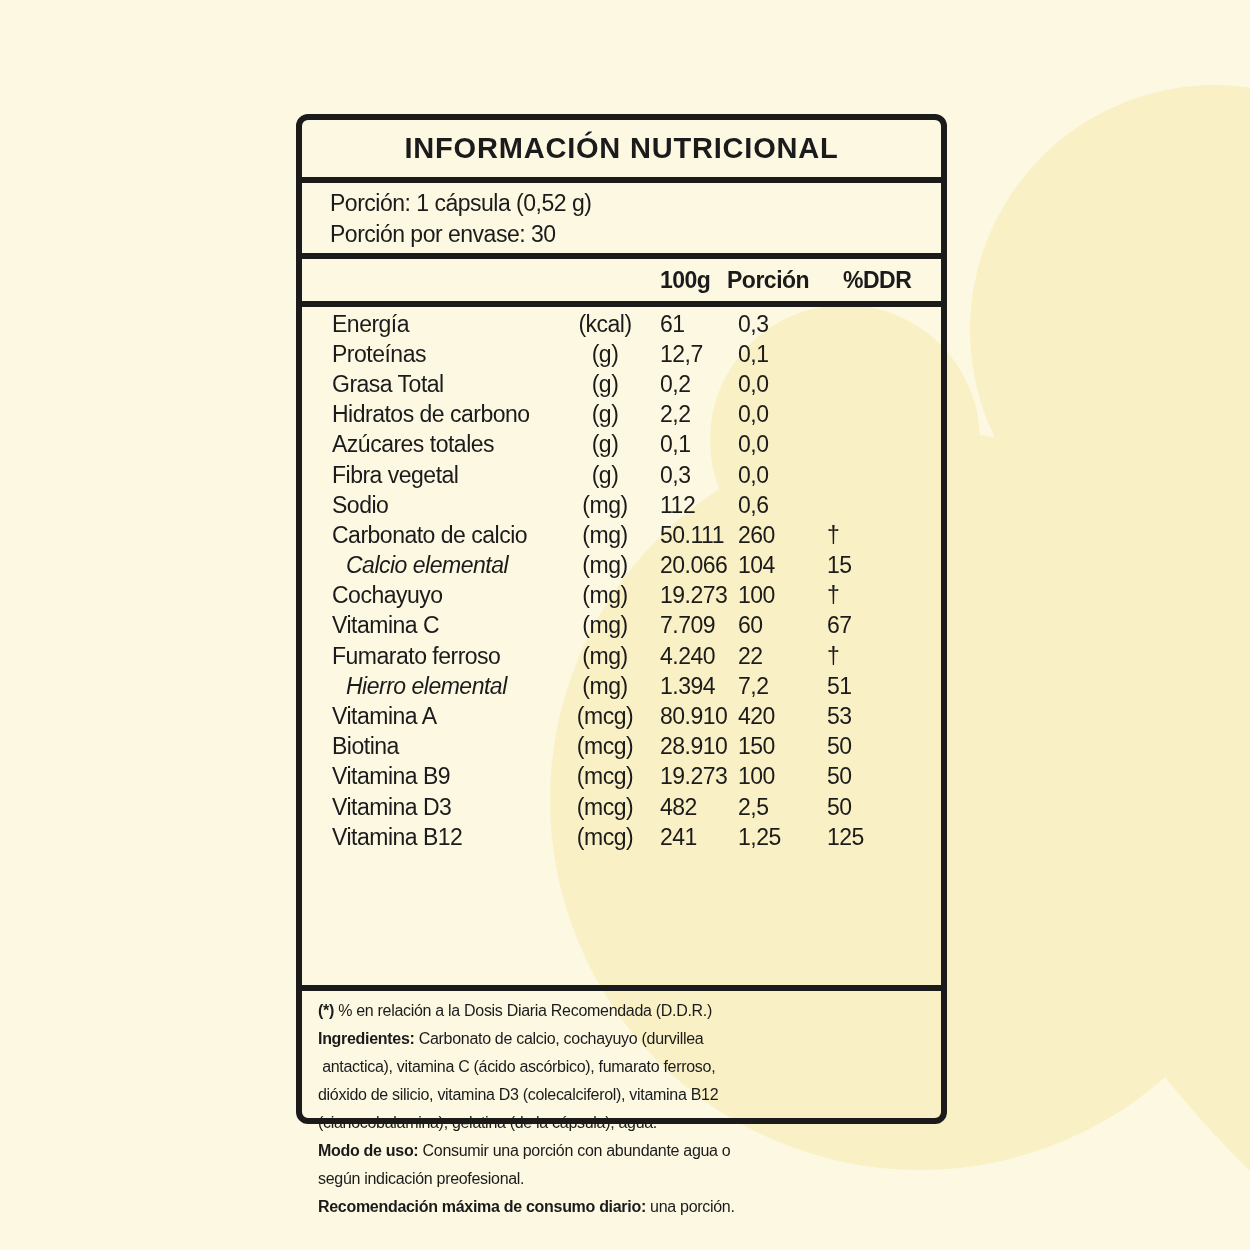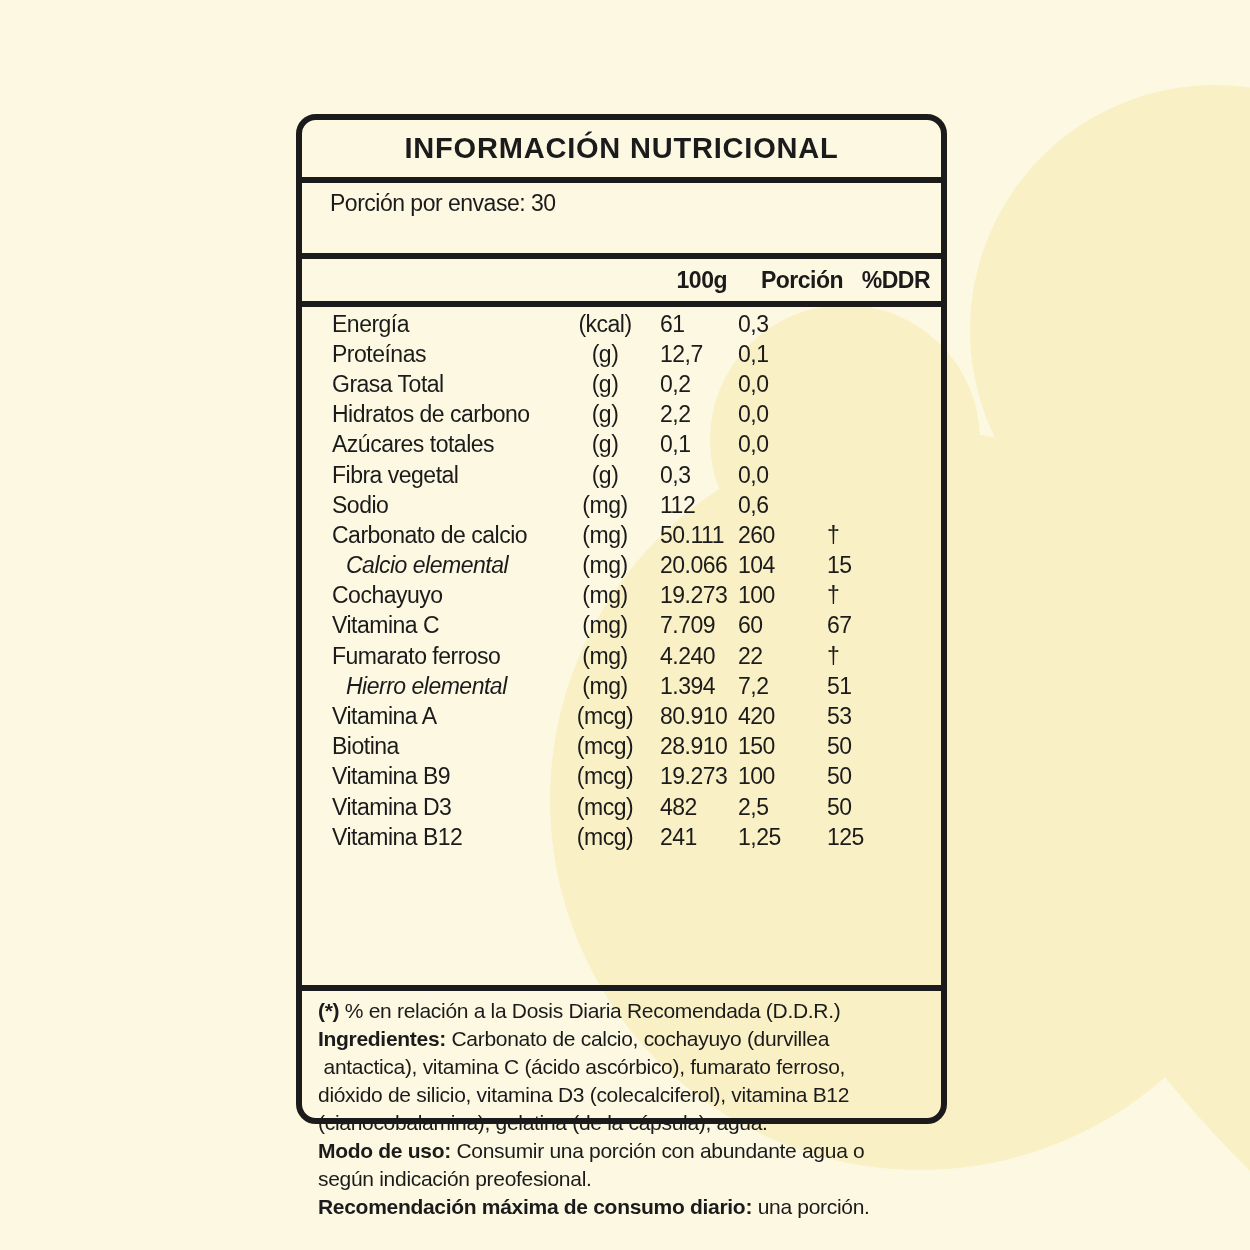"INFORMACIÓN NUTRICIONAL" .label { border-radius: 20px -> 12px }
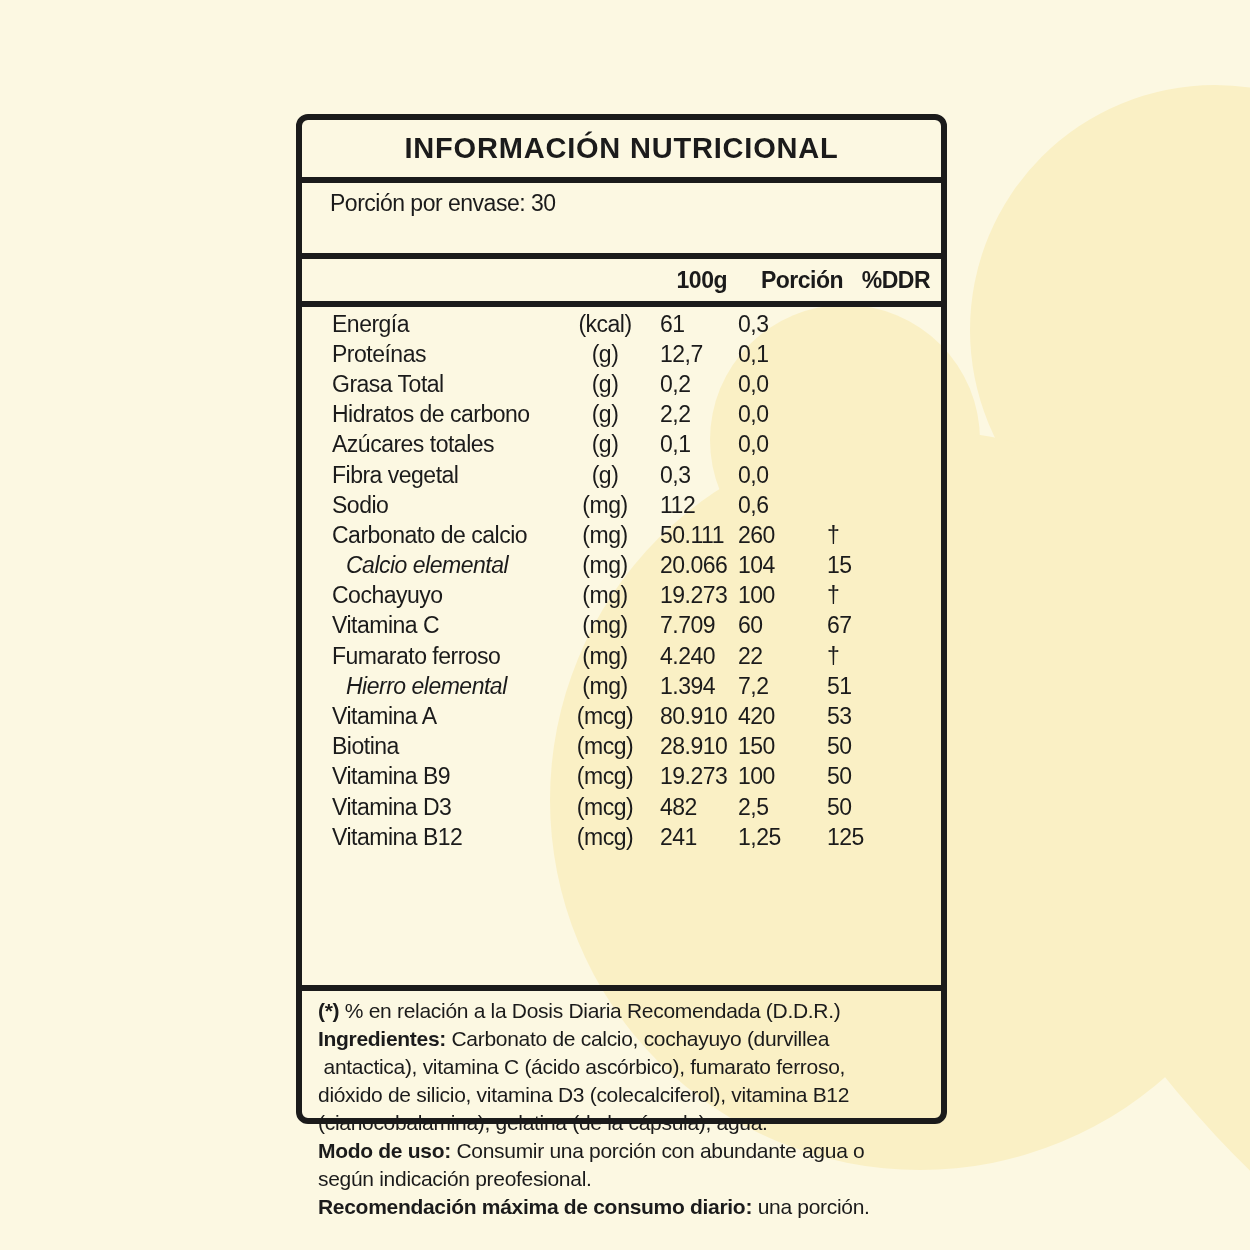"Porción: 1 cápsula (0,52 g)" div { html: none -> <div>Porción: 1 cápsula (0,52 g)</div> }
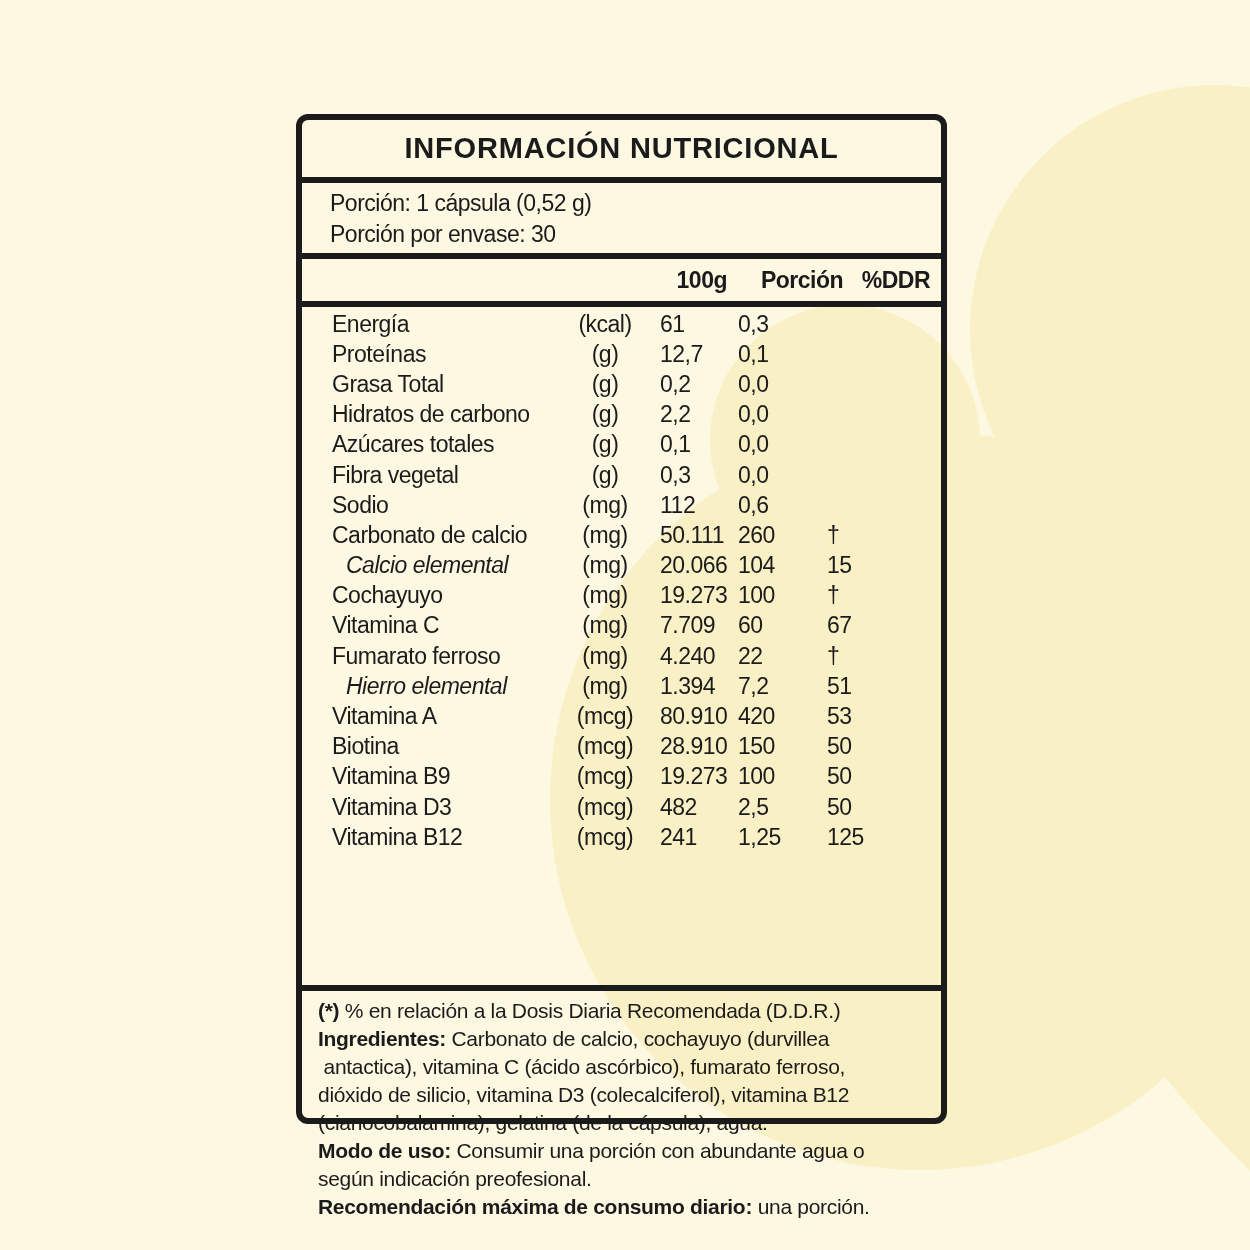"100g" .sec-colheads .h { text-align: right -> left }
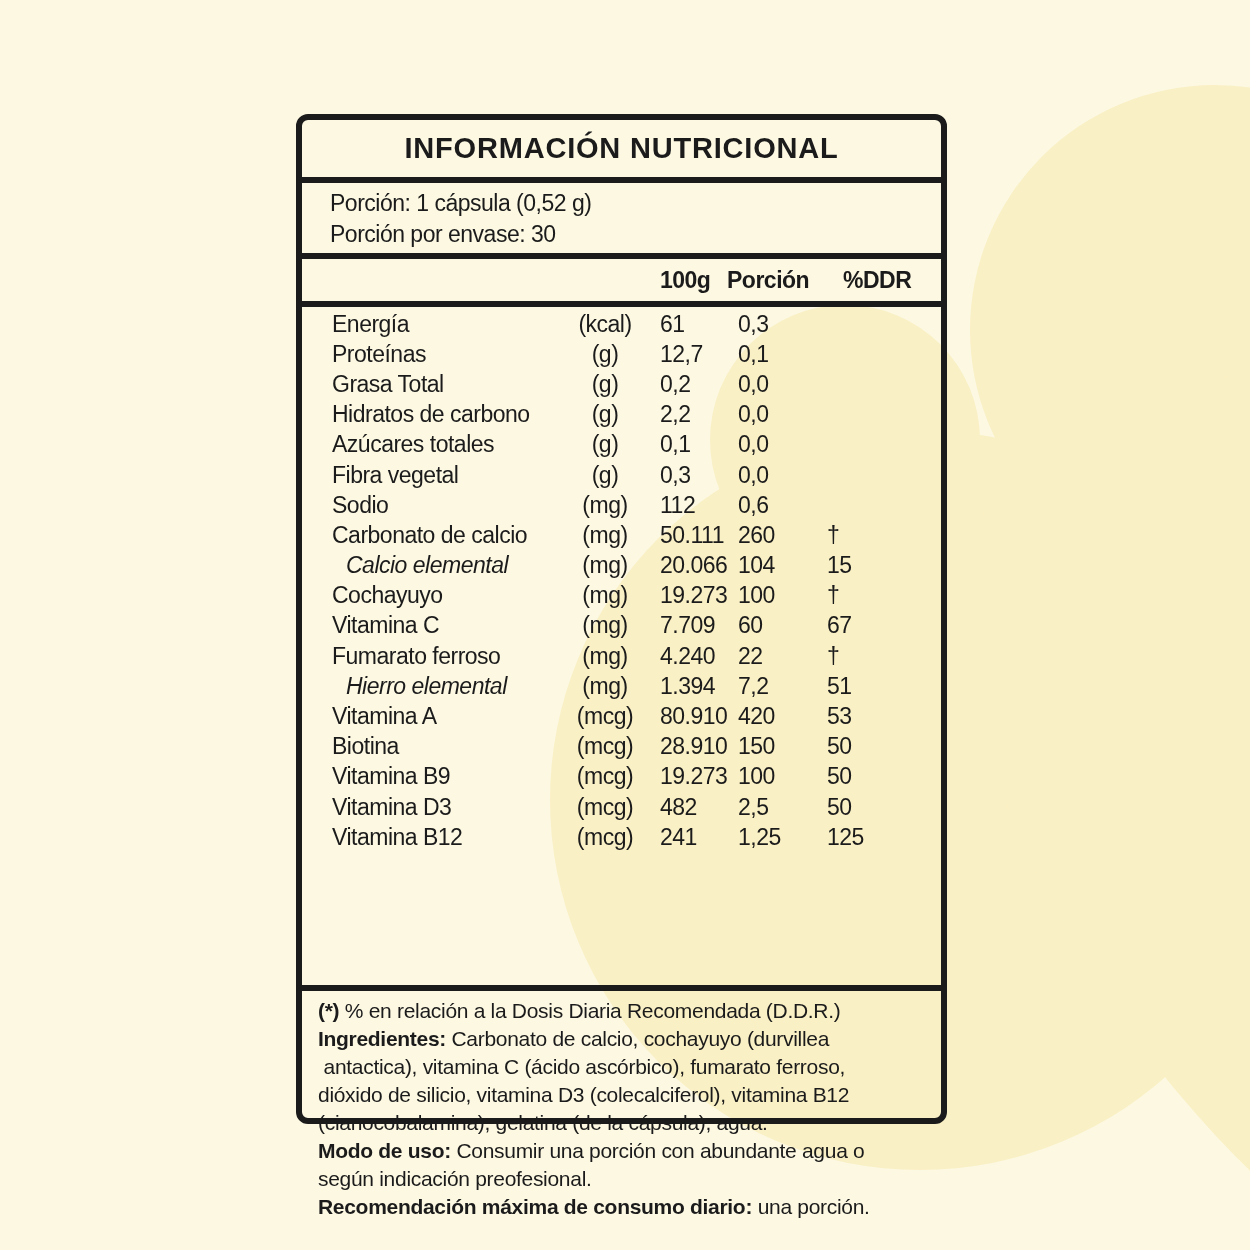"(*) % en relación a" .sec-footer { font-size: 21px -> 16px }
